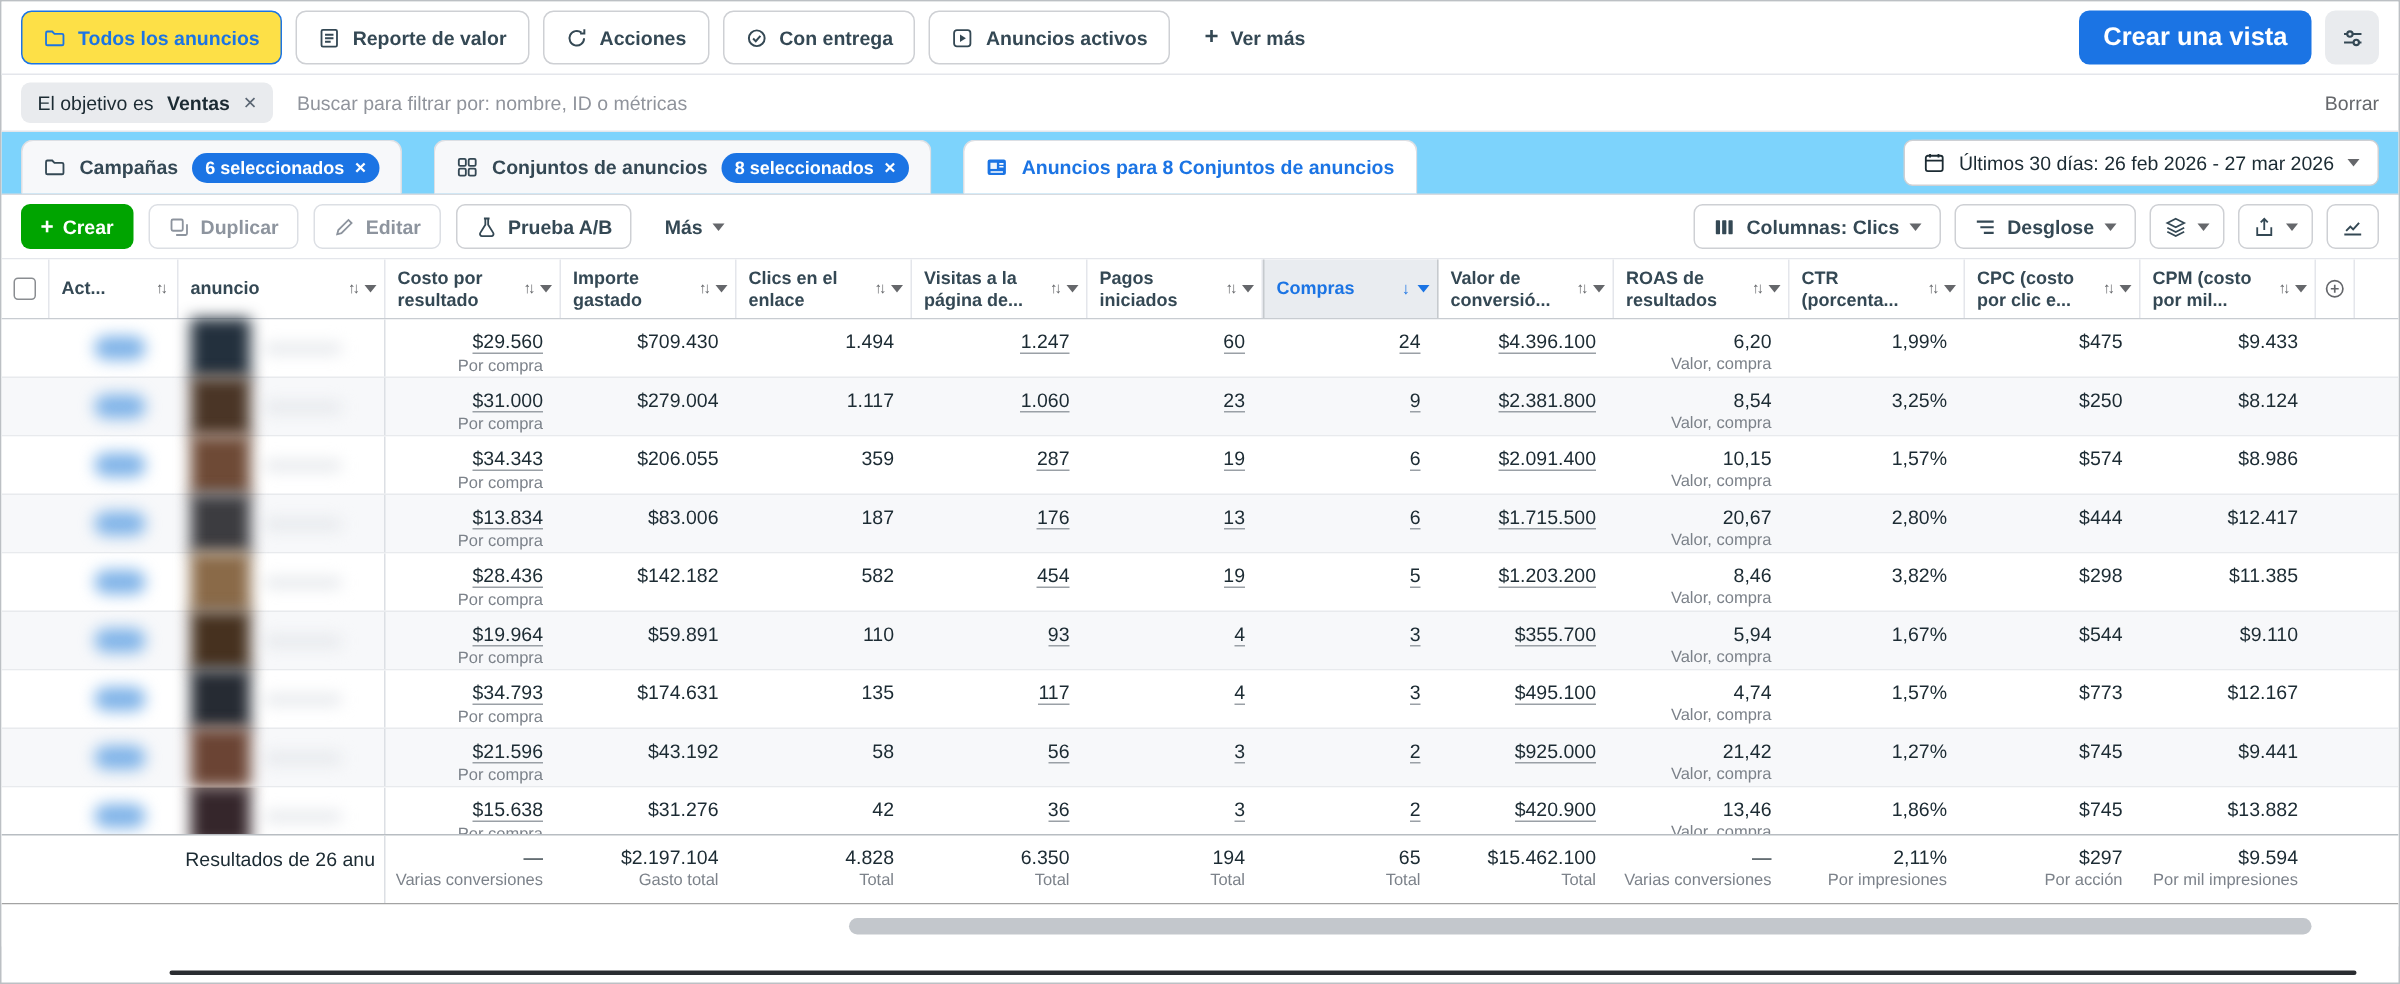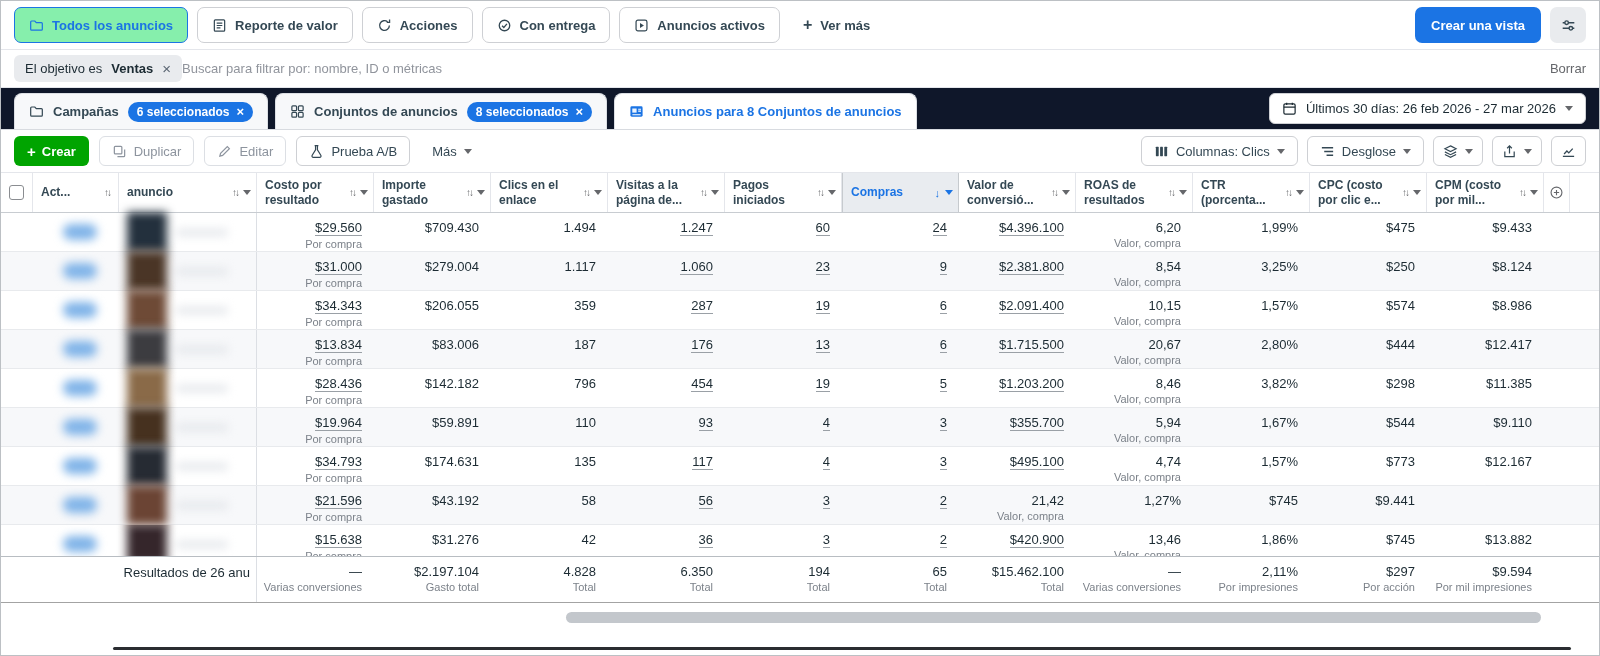"Todos los anuncios" .vtab.active { background: #86efac -> #fde047 }
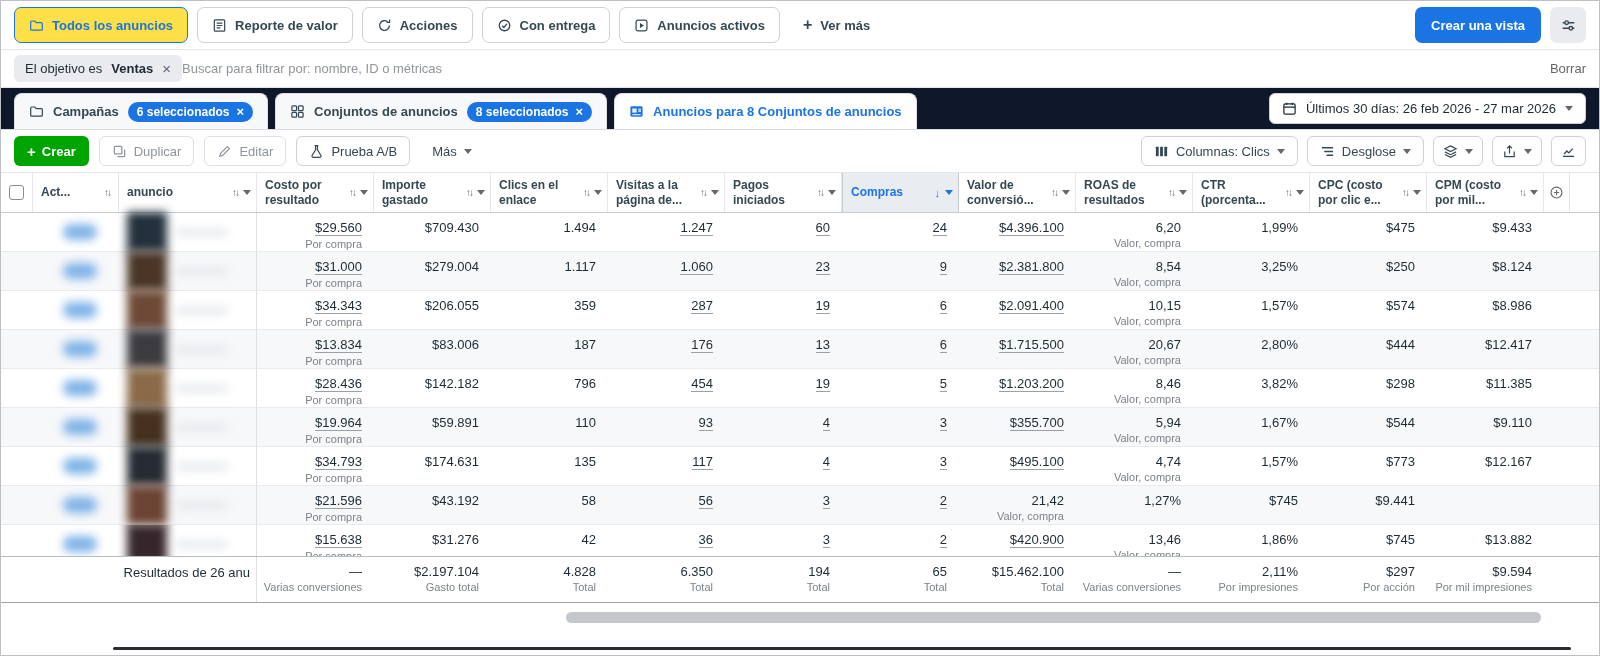"Crear una vista" .btn-primary { font-size: 13px -> 17px }
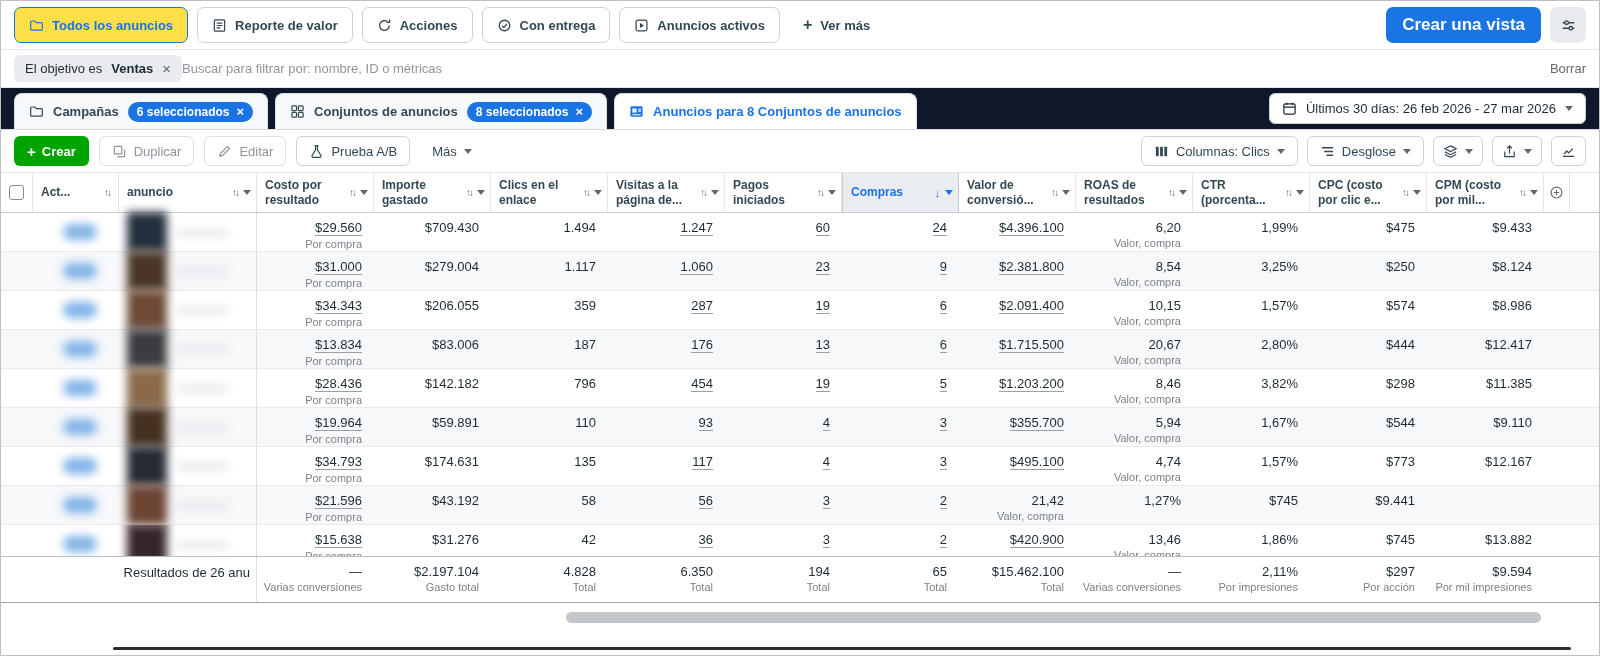"El objetivo es" .filterbar { gap: 0 -> 16px }
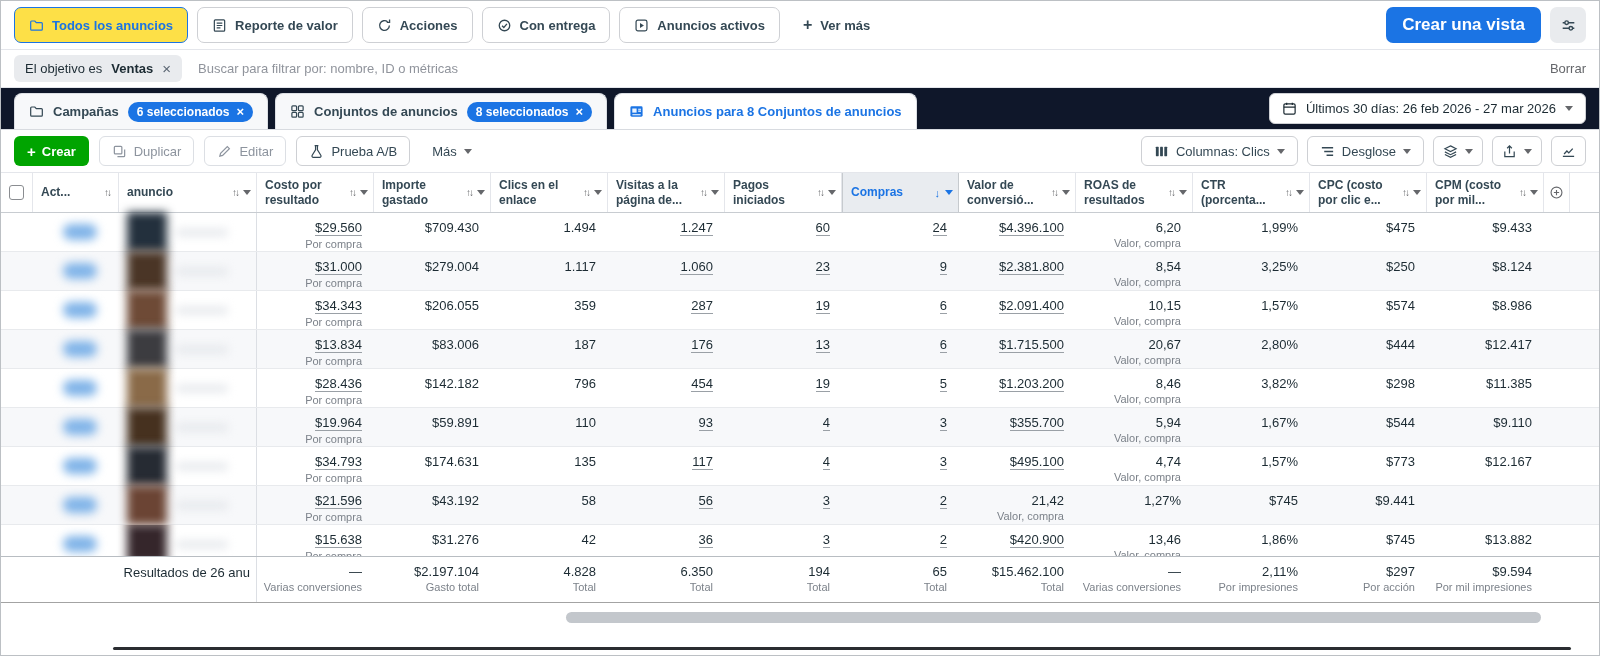"Campañas" .leveltabs { background: #0f172a -> #7dd3fc; gap: 7px -> 21px }
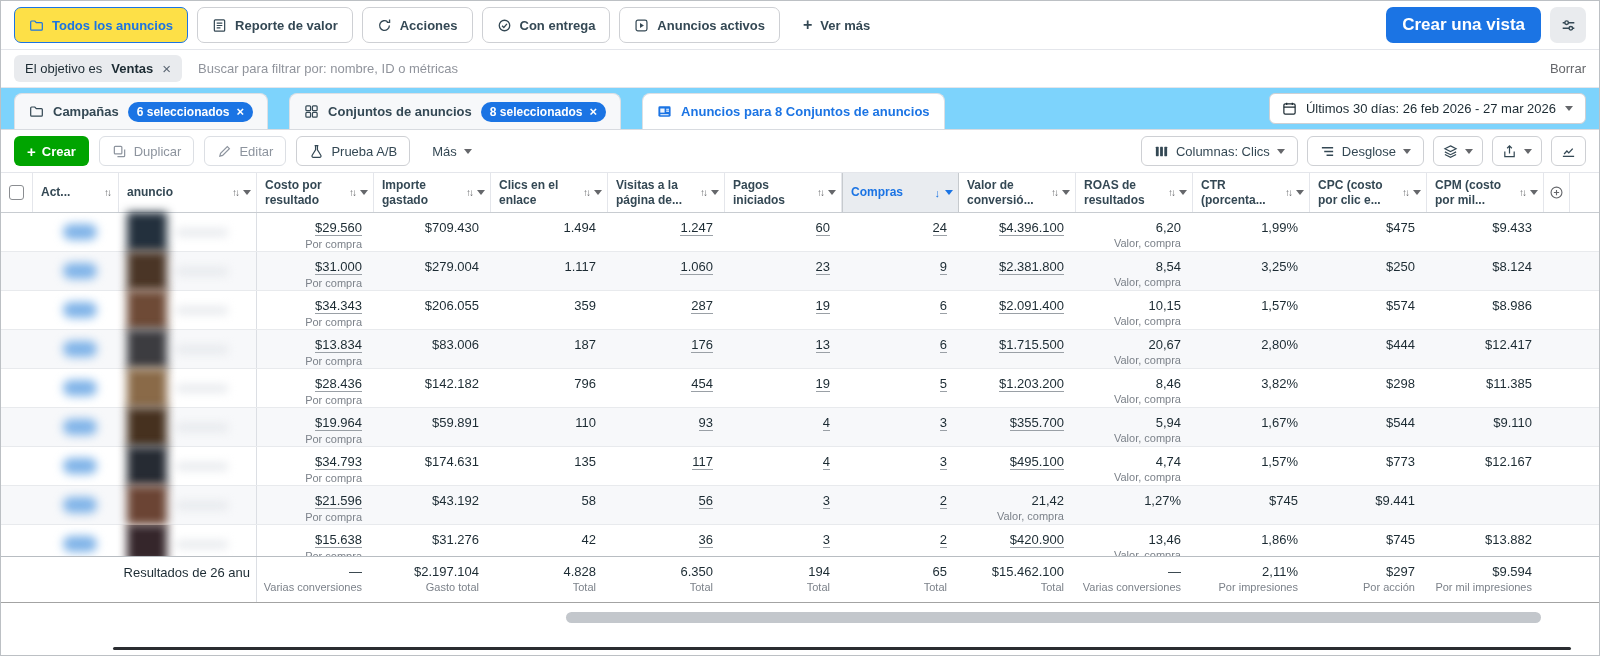"Duplicar" .btn { font-weight: 400 -> 700 }
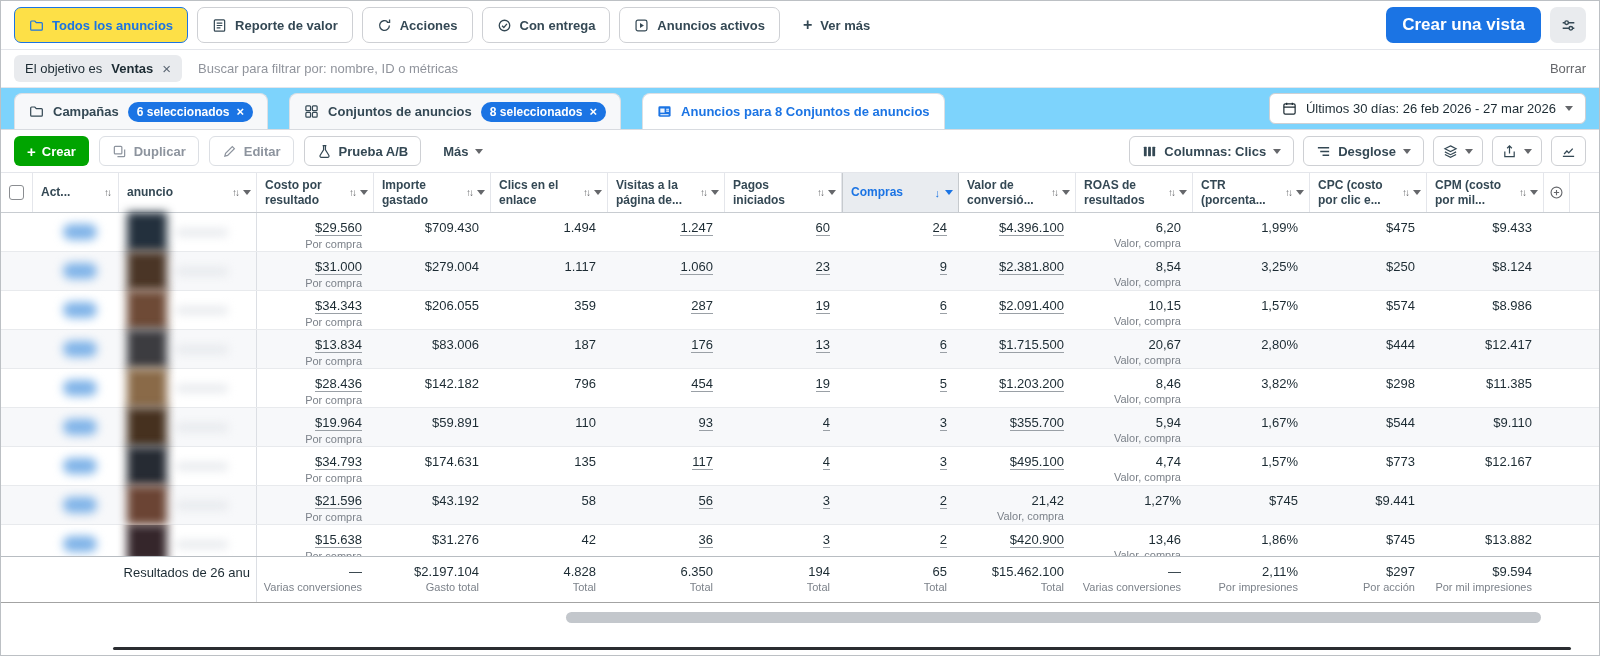"796" span.val { text: 796 -> 582 }
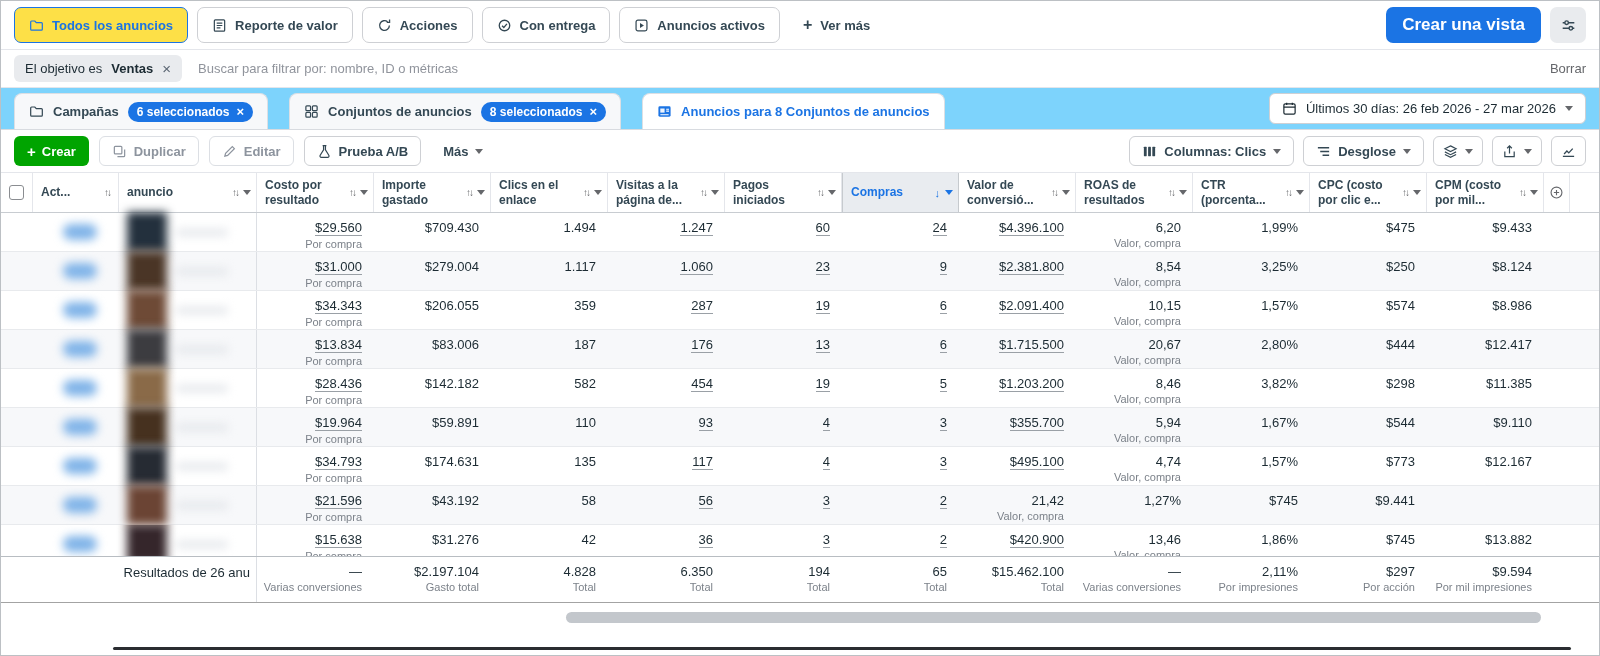"$925.000" div.td { html: none -> <div> <span>$925.000</span> </div> }
